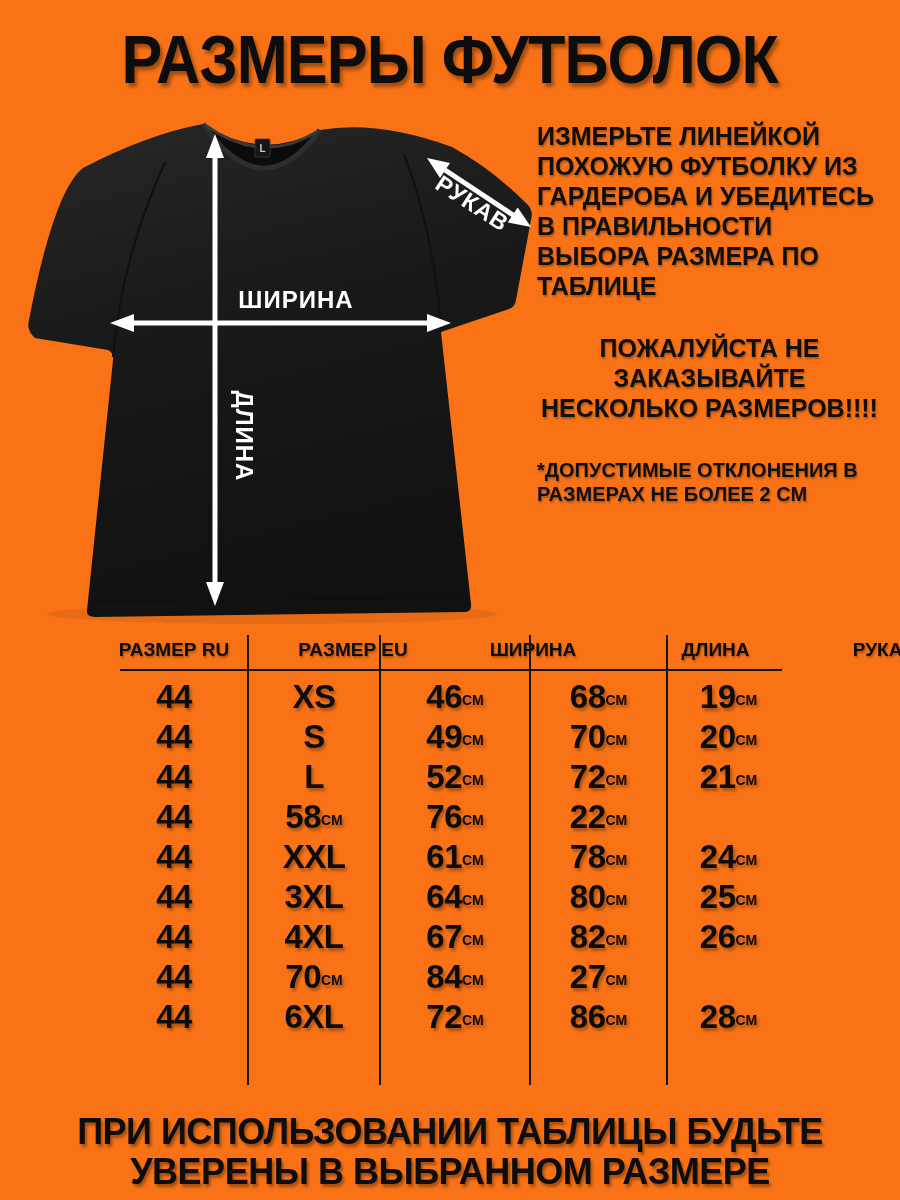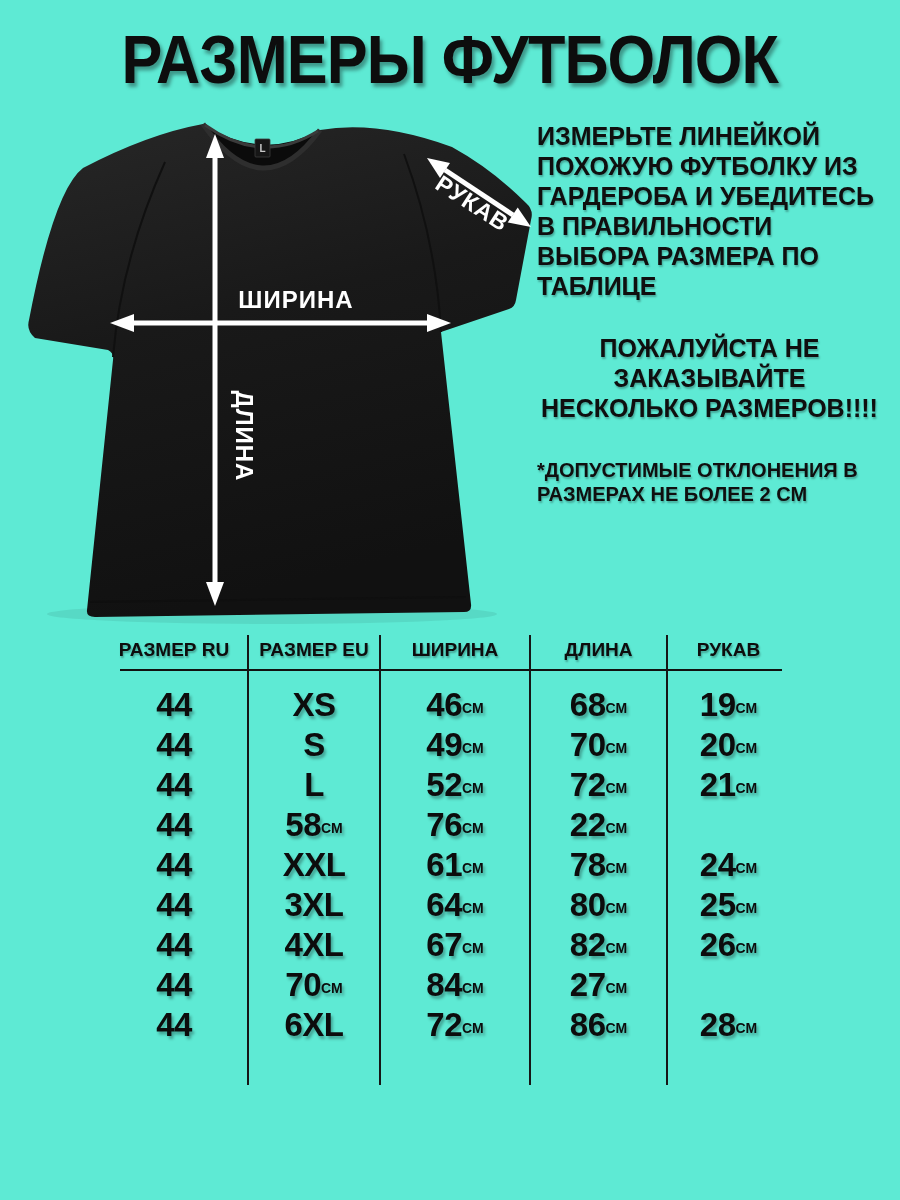"РАЗМЕРЫ ФУТБОЛОК" .page { background: #5eead4 -> #f97316 }
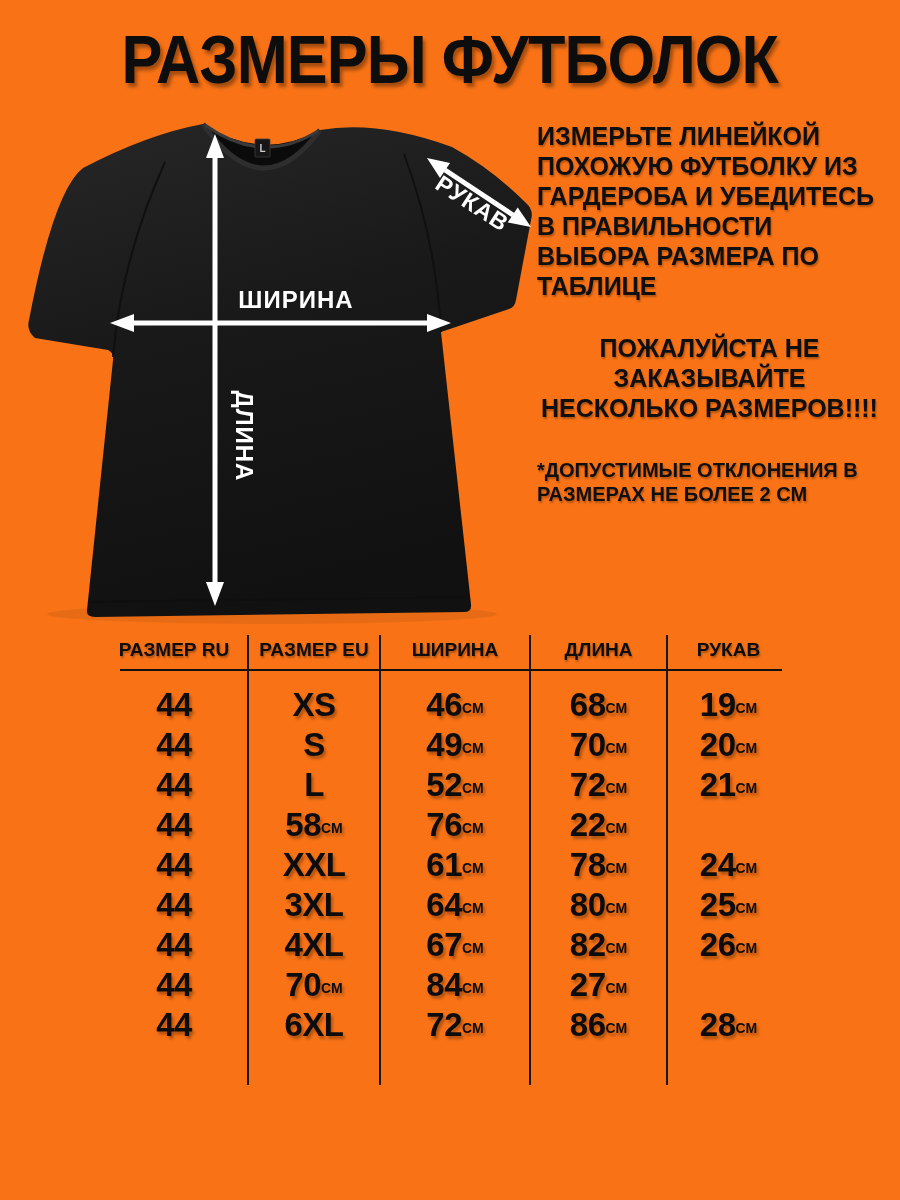"РАЗМЕР RU" .thead { gap: none -> 39px }
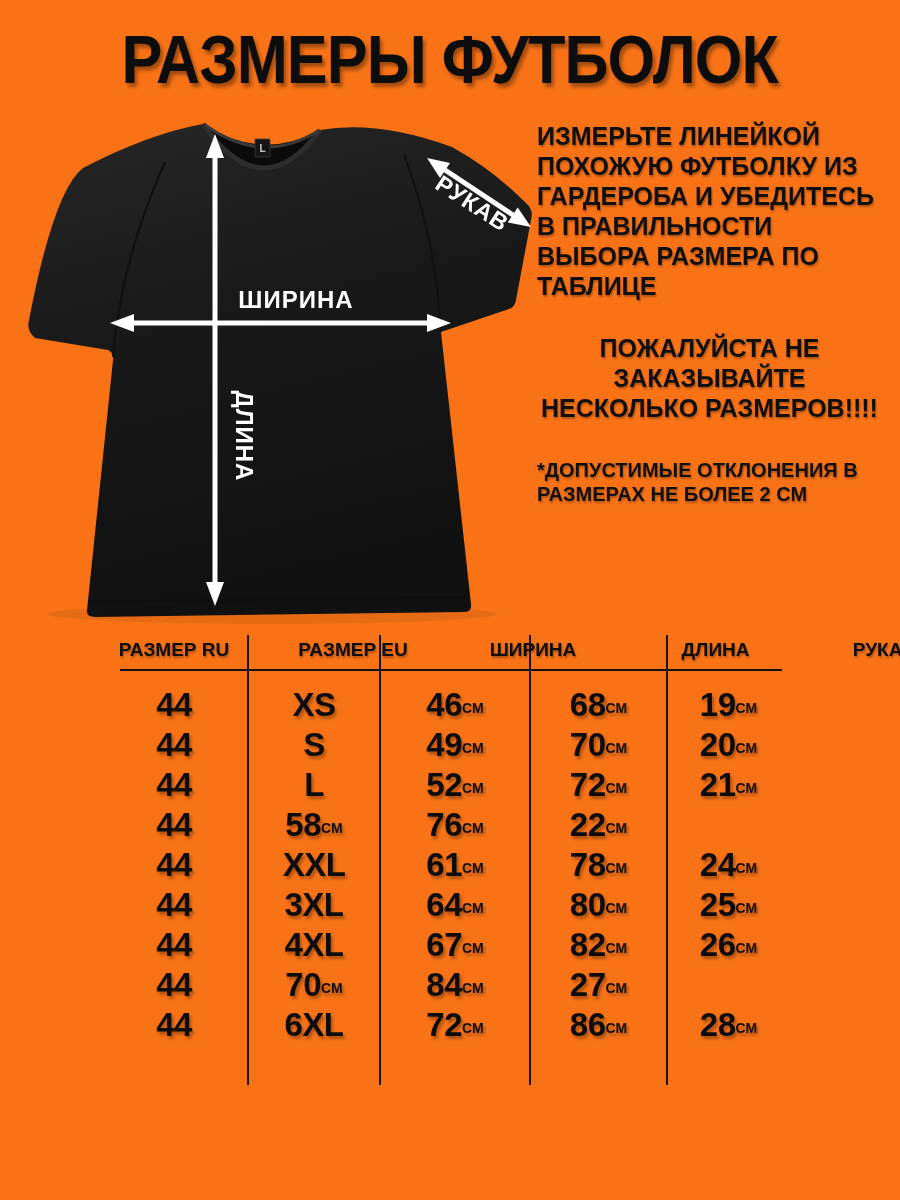"44" .tbody { top: 53px -> 45px }
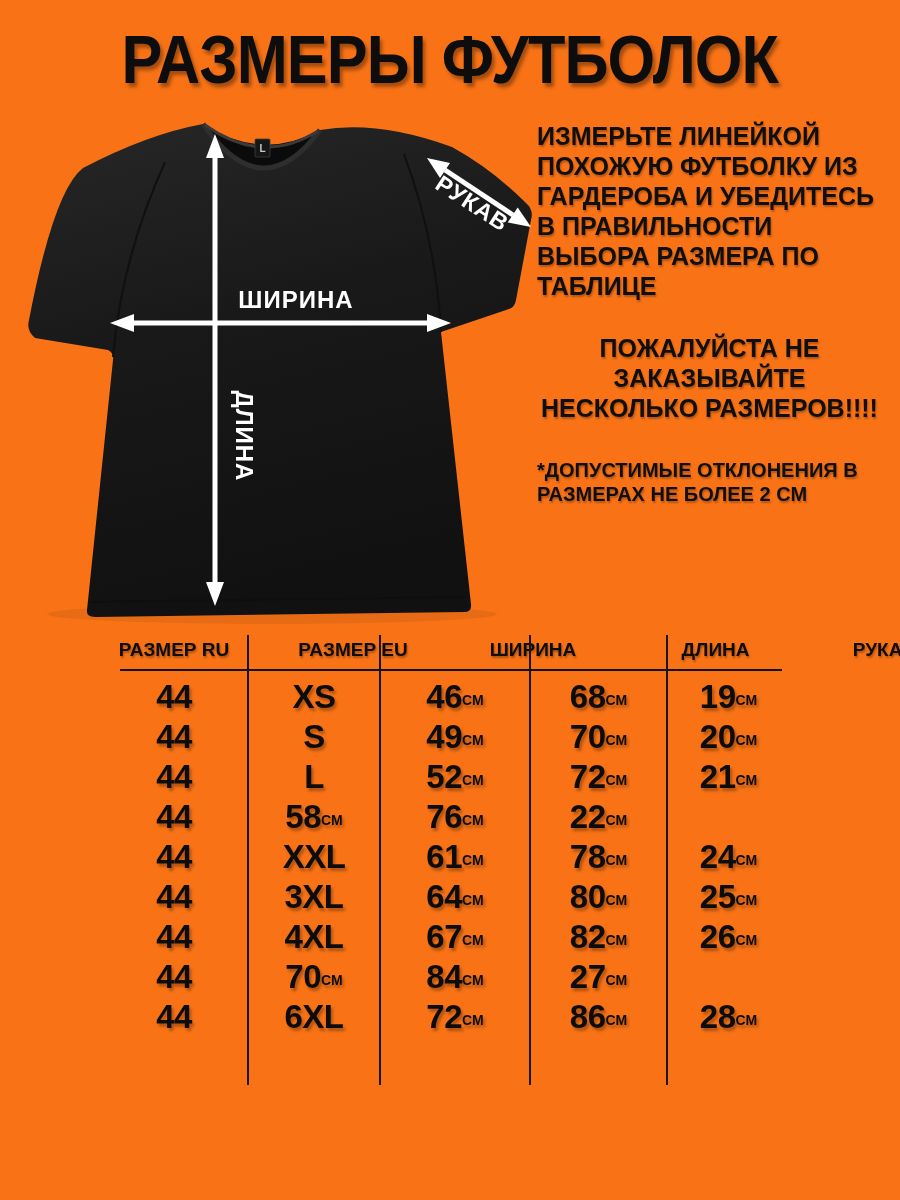"ПРИ ИСПОЛЬЗОВАНИИ ТАБЛИЦЫ БУДЬТЕ" div.footer { html: none -> <div>ПРИ ИСПОЛЬЗОВАНИИ ТАБЛИЦЫ БУДЬТЕ УВЕРЕНЫ В ВЫБРАННОМ РАЗМЕРЕ</div> }
